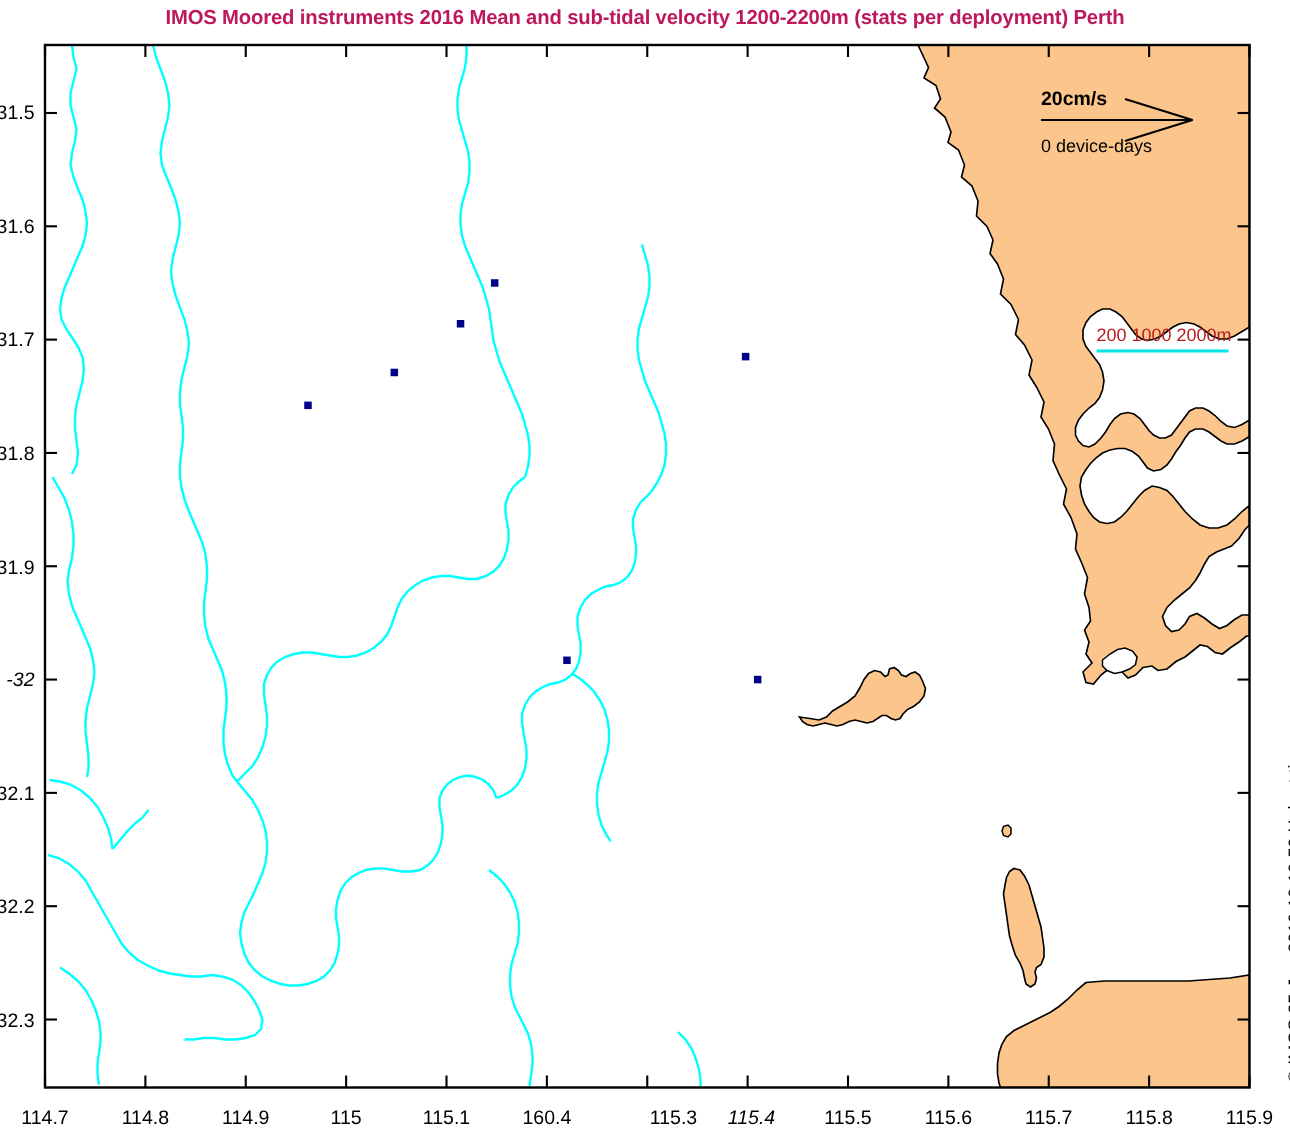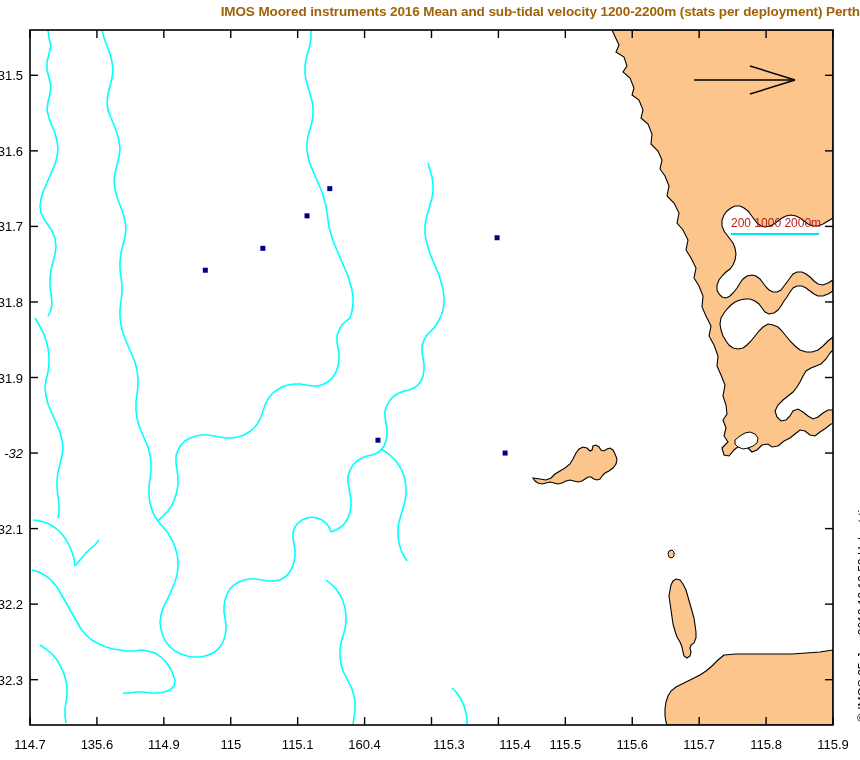"IMOS Moored instruments 2016 Mean" #figure-title { color: #a16207 -> #be185d; text-align: right -> center }
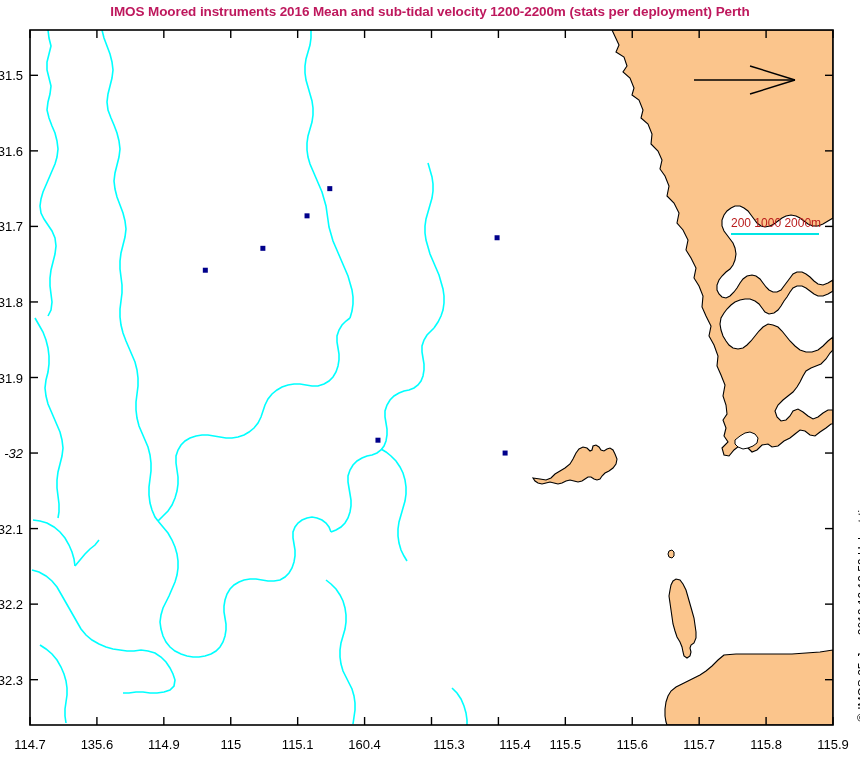"20cm/s" div { html: none -> <div> <div>20cm/s</div> <div>0 device-days</div> </div> }
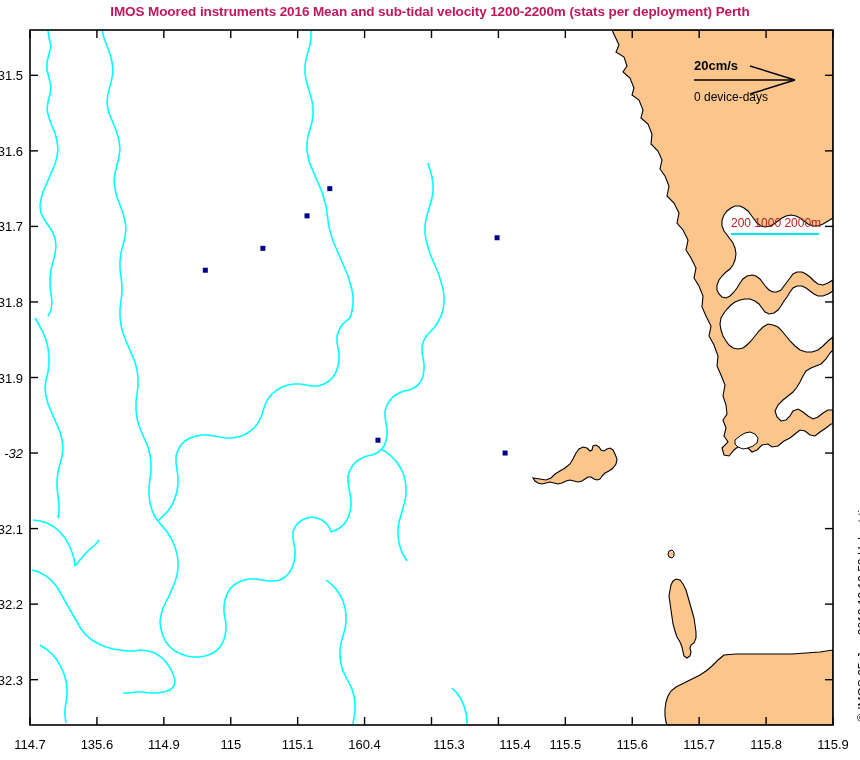"135.6" div.tick-label { text: 135.6 -> 114.8 }
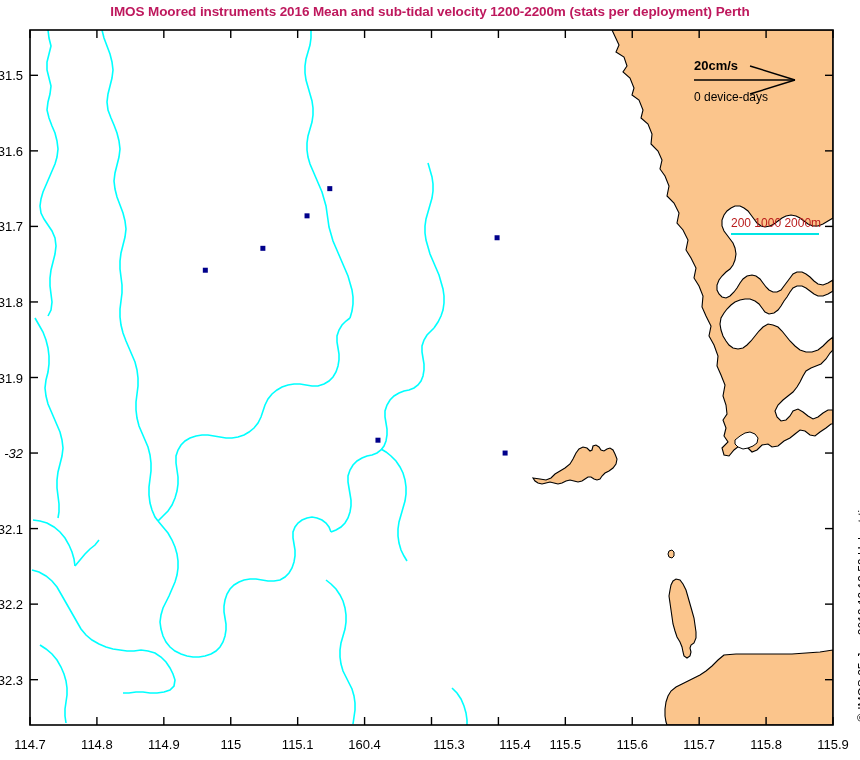"115.4" div.tick-label { font-style: none -> italic; left: 515px -> 501px }
